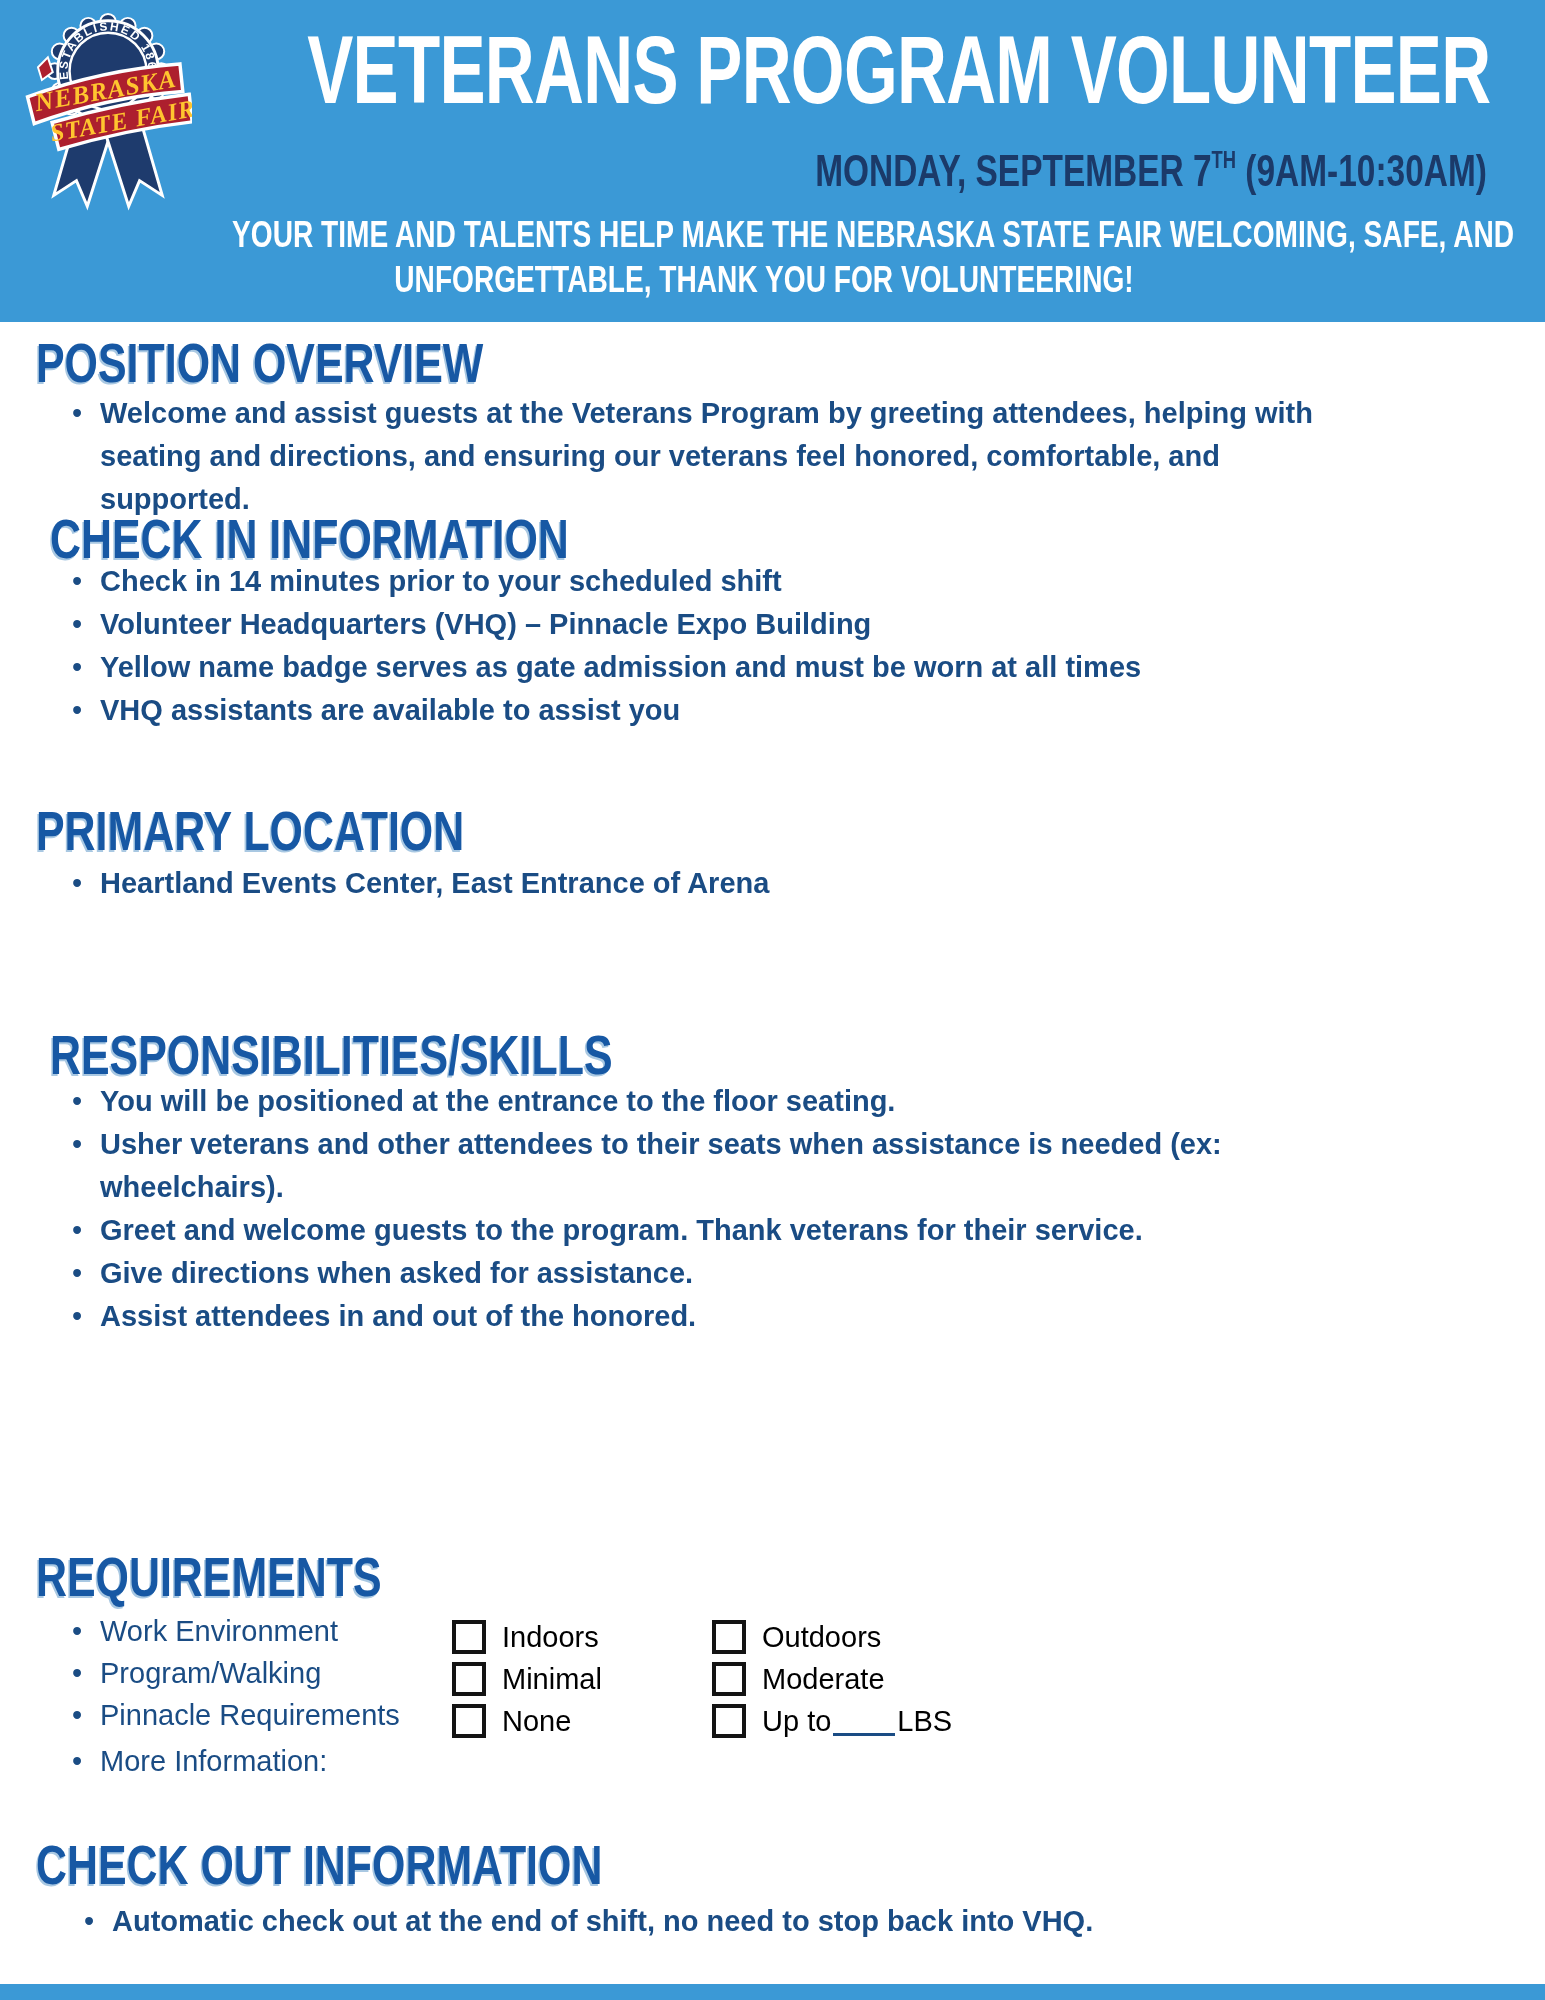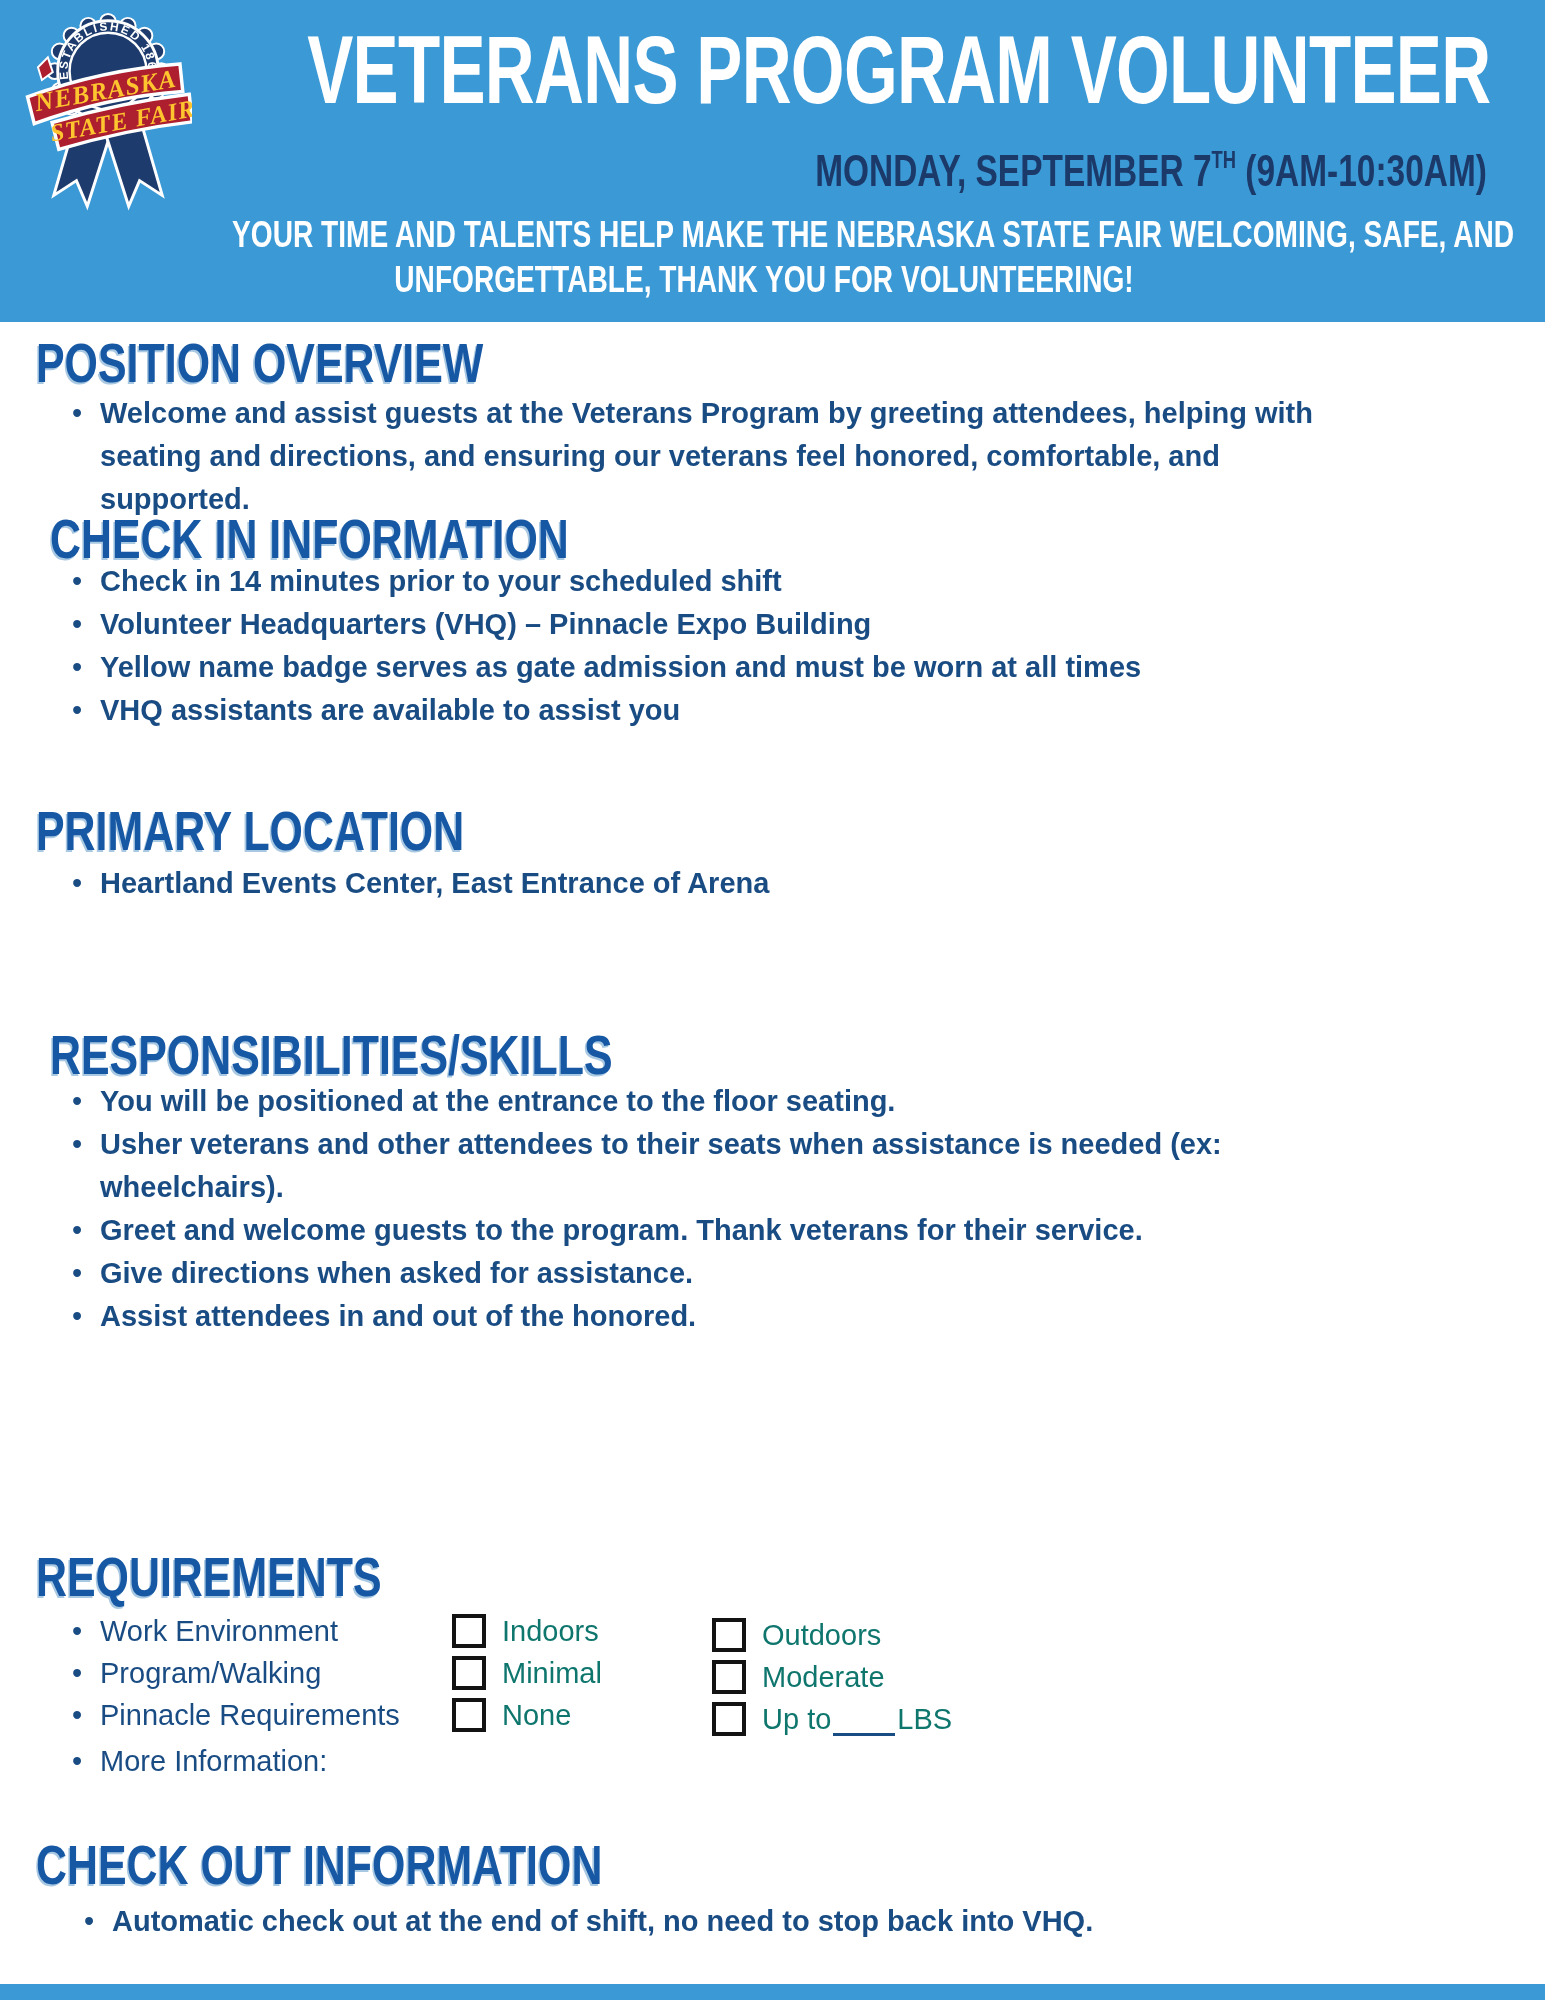"Indoors" .req-opt { color: #0f766e -> #000000; top: 0 -> 6px }
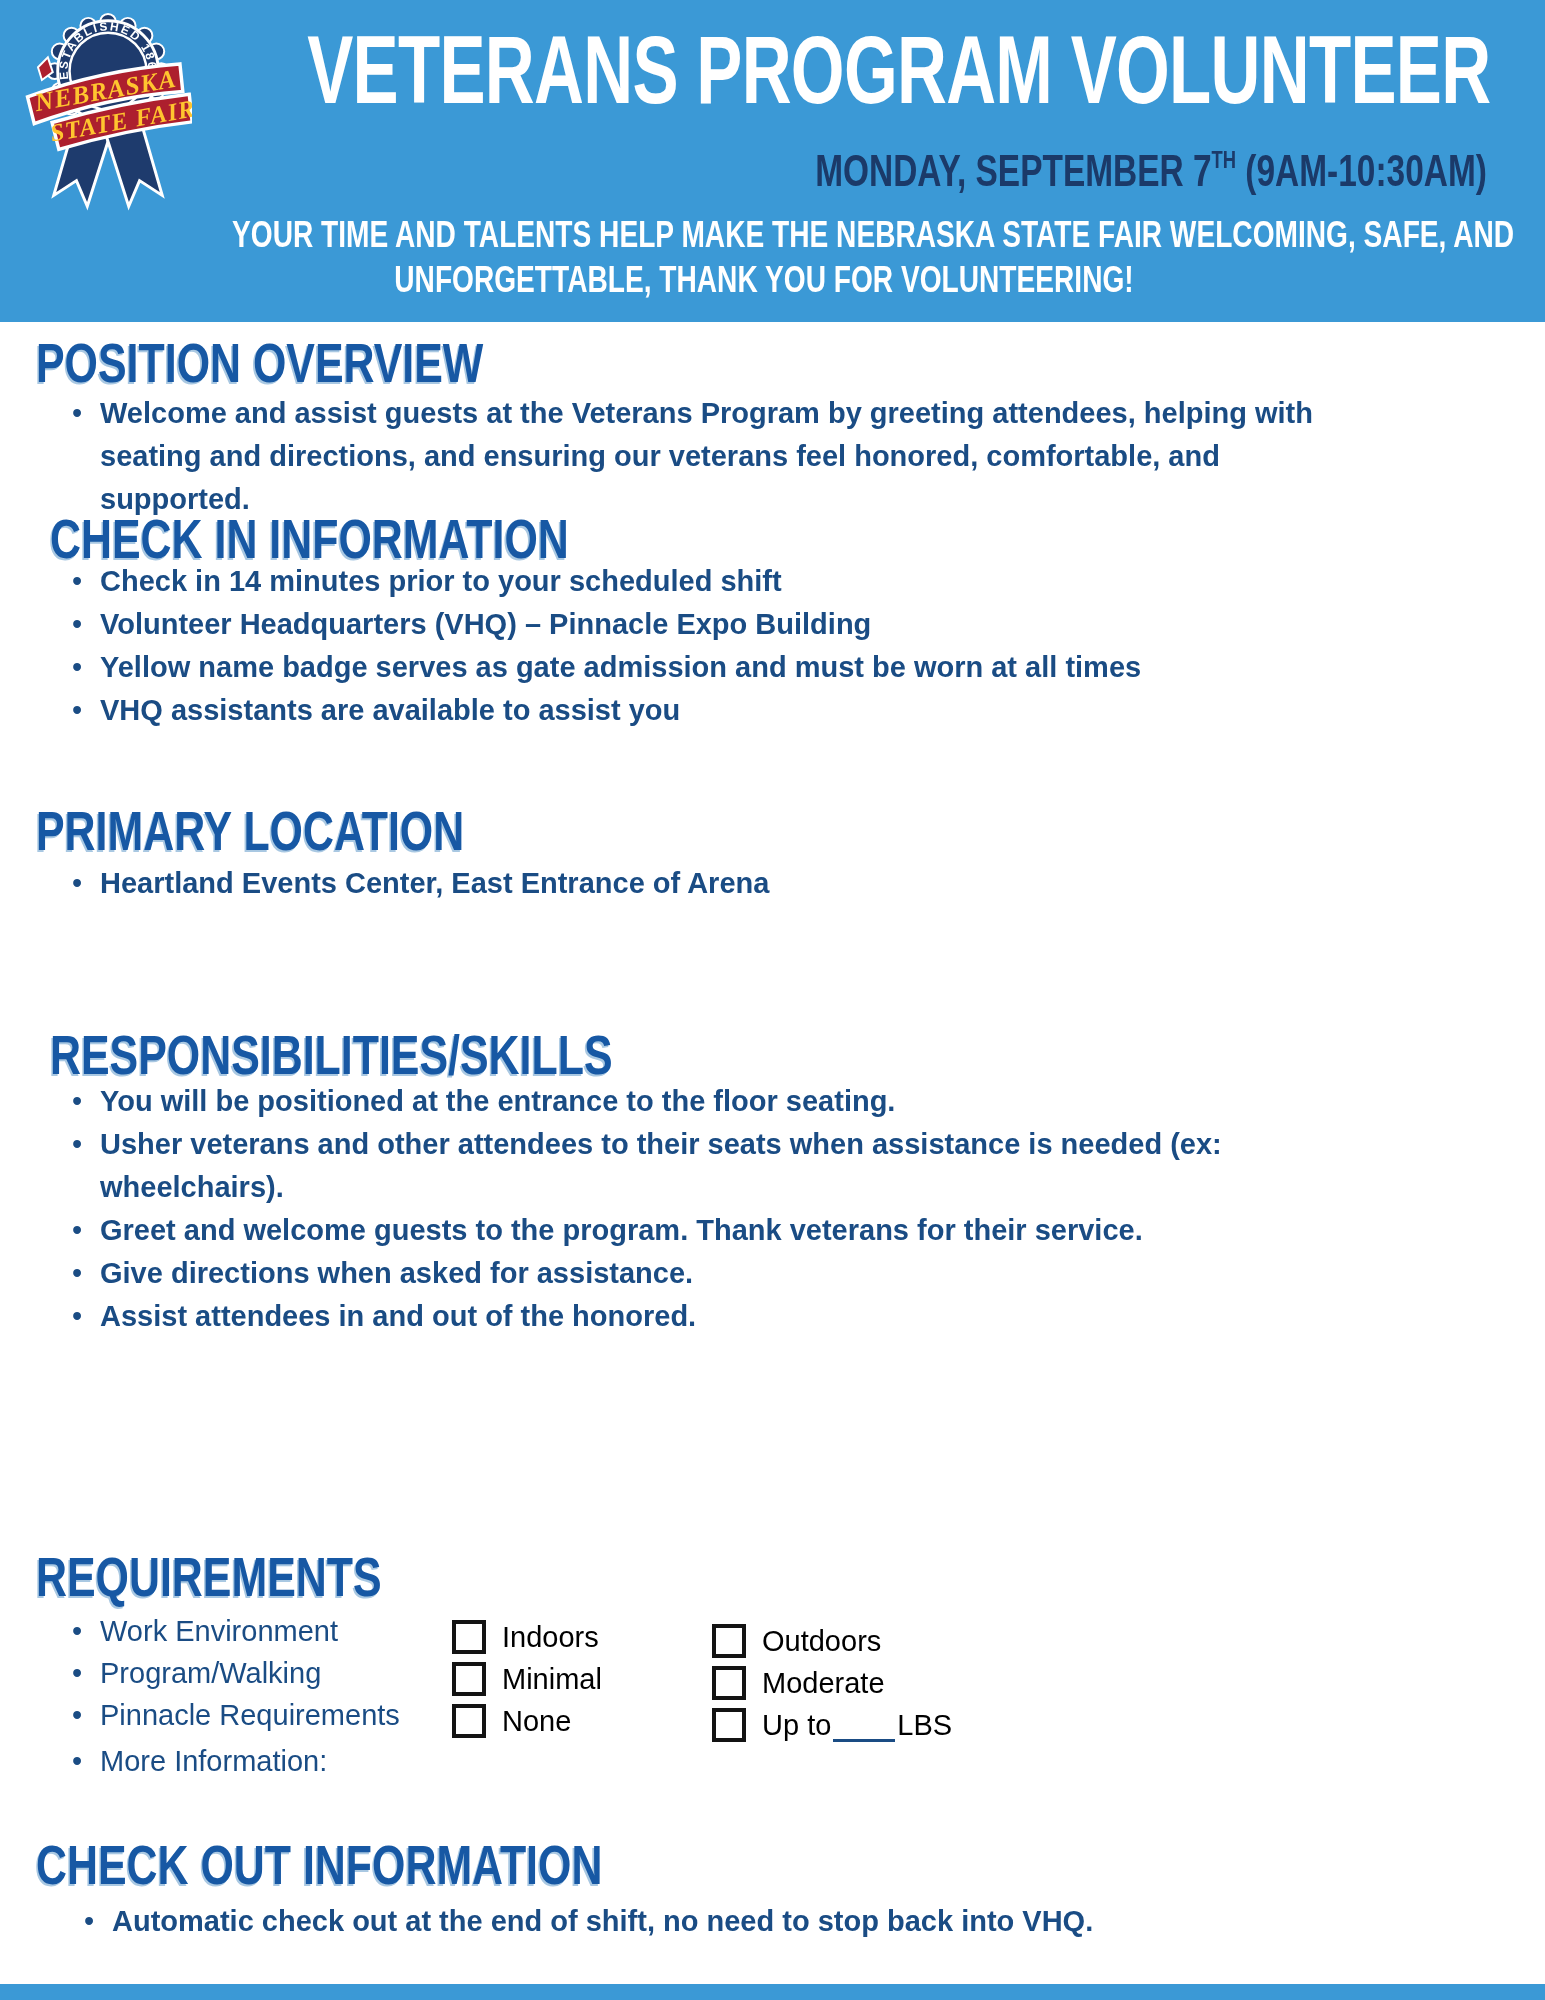"Outdoors" .req-opt.col2 { align-items: flex-end -> none }
